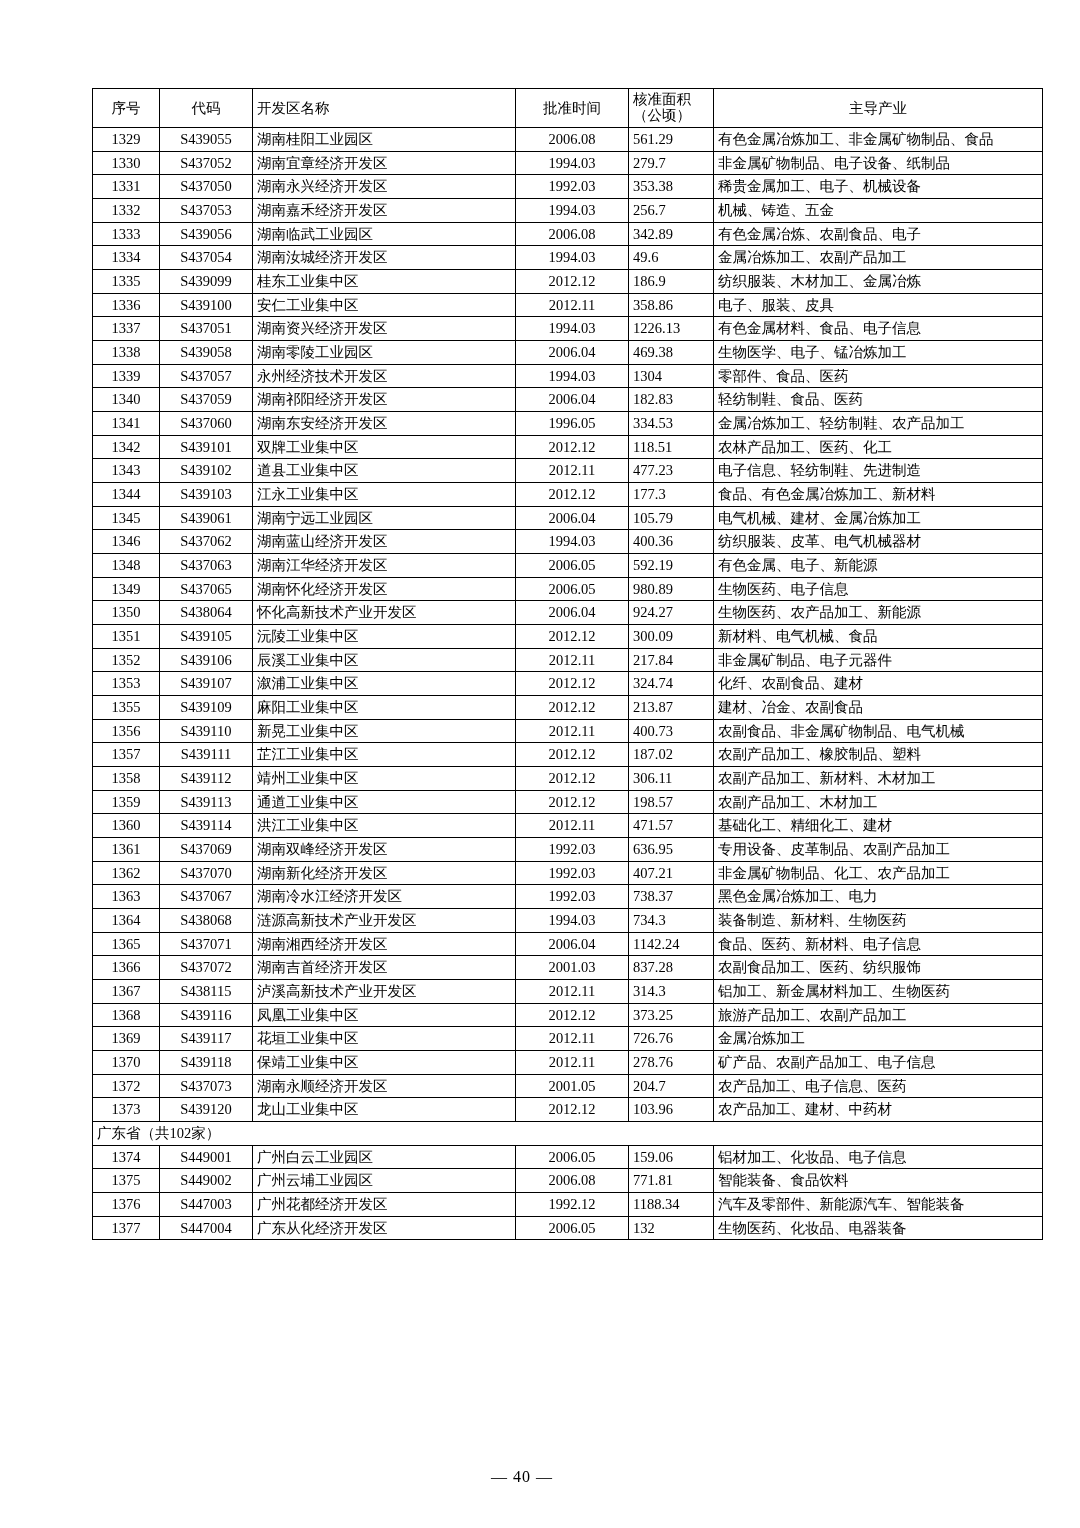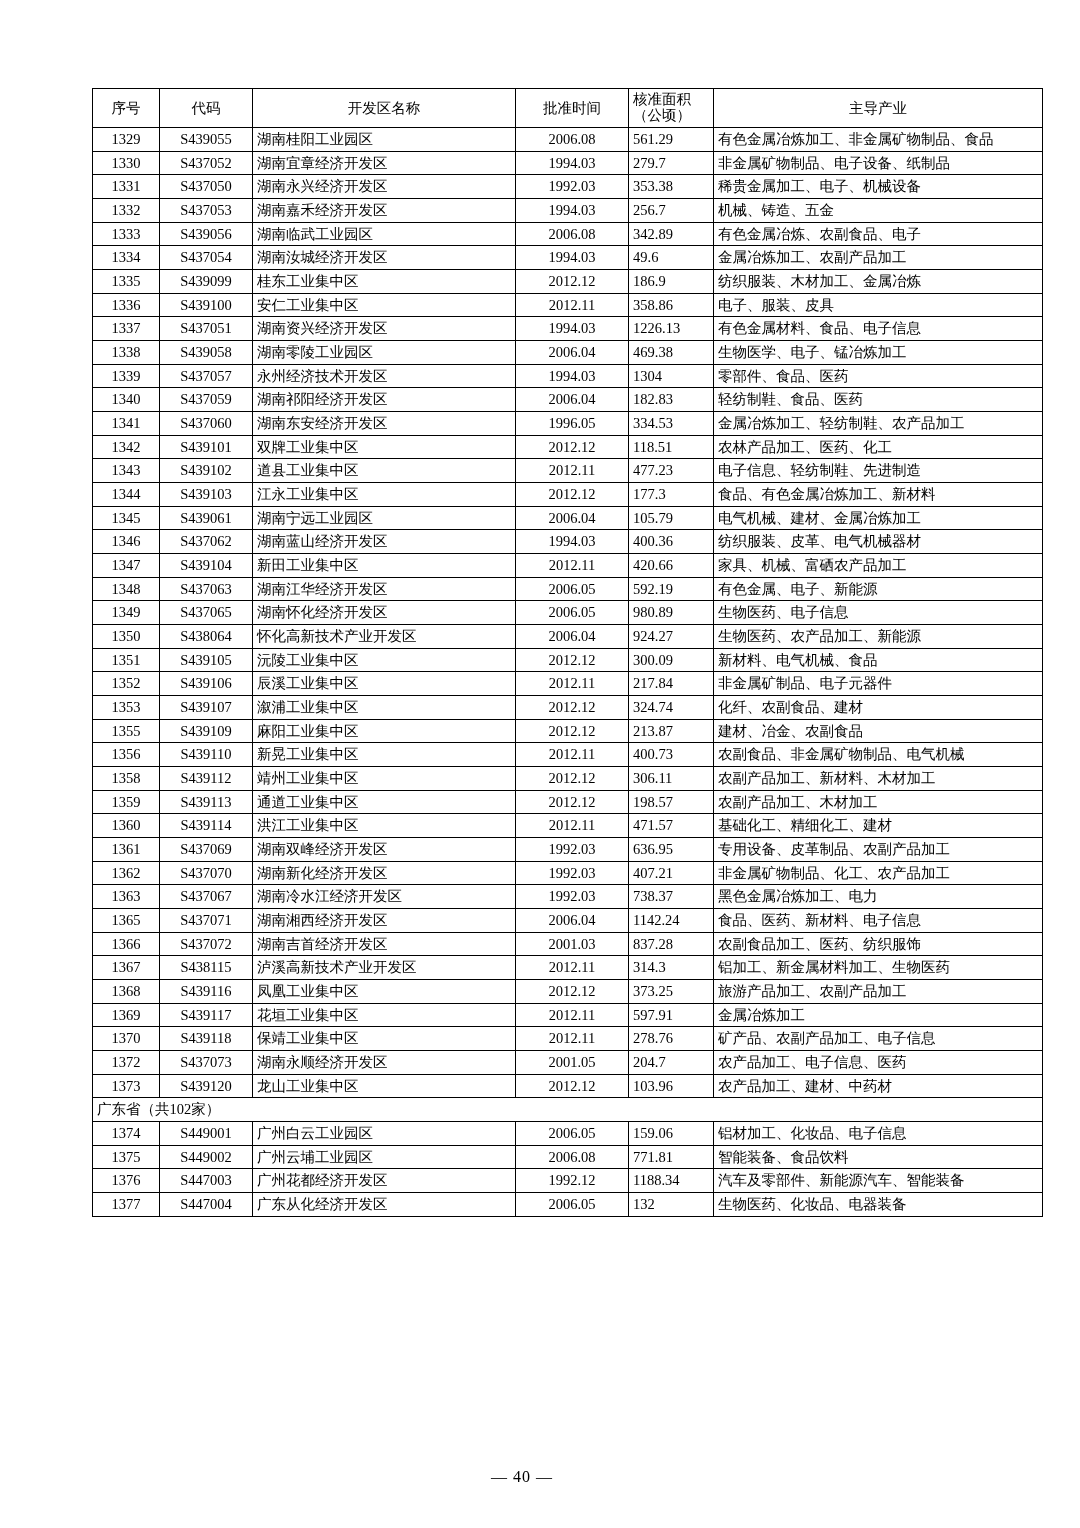"开发区名称" td.c-name { text-align: center -> none }
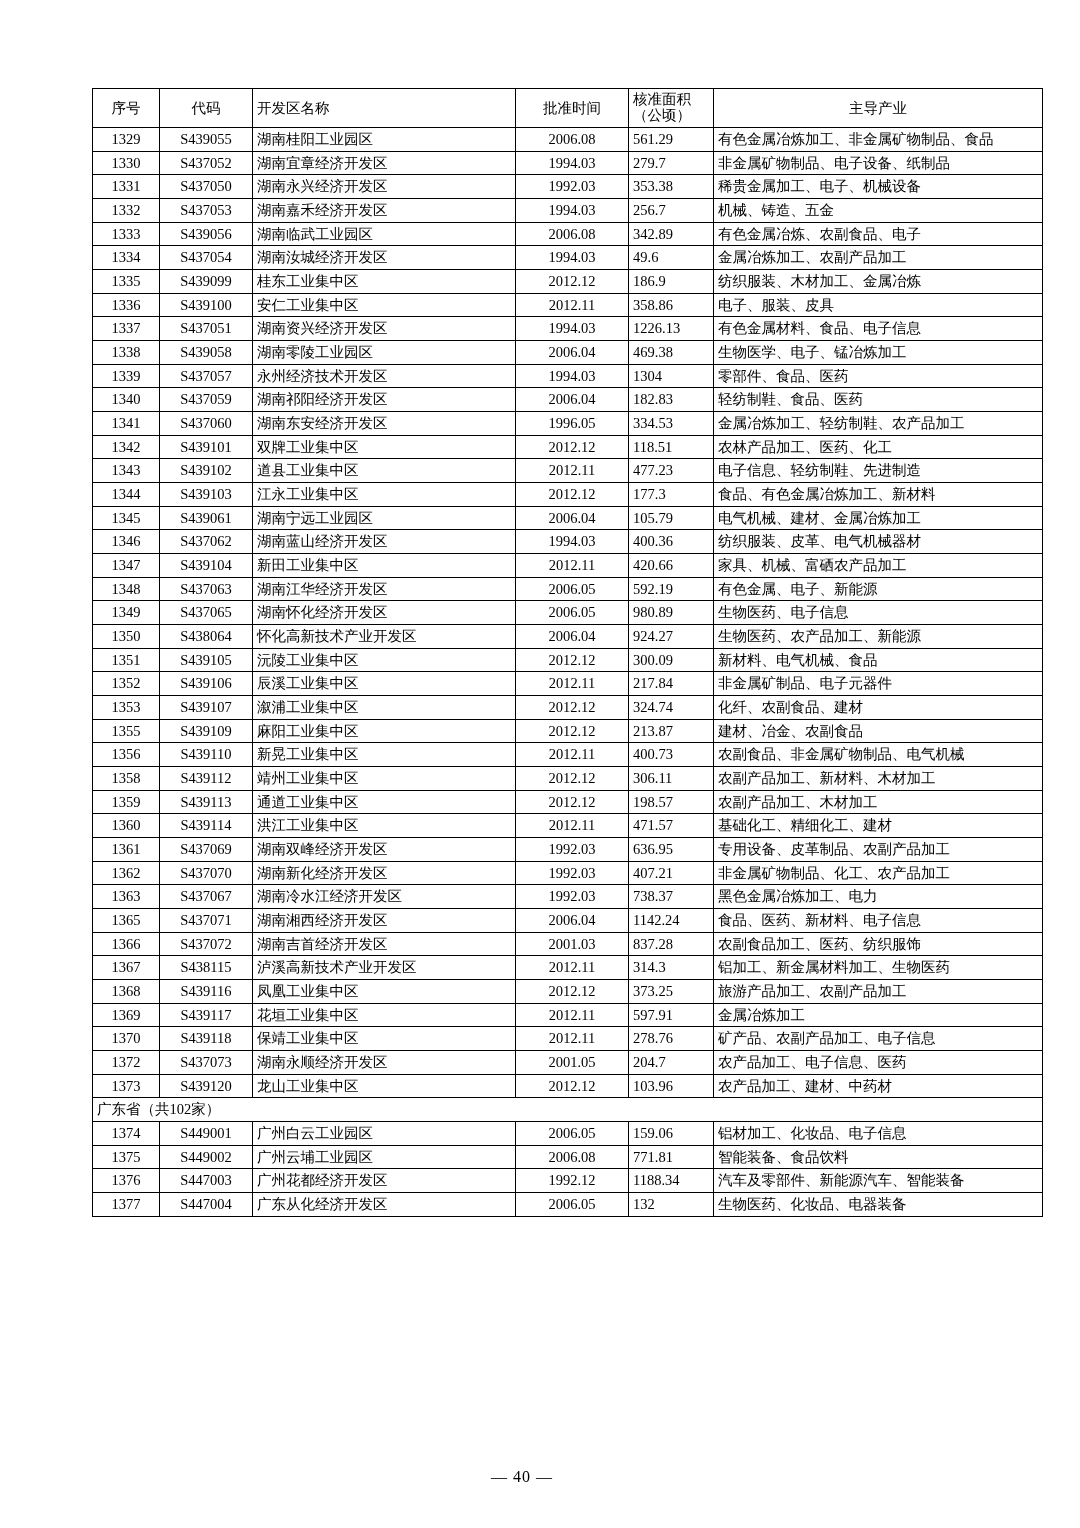"1347" tr { html: <tr> <td>1347</td> <td>S439104</td> <td>新田工业集中区</td> <td>2012.11</td> <td>420.66</td> <td>家具、机械、富硒农产品加工</td> </tr> -> none }
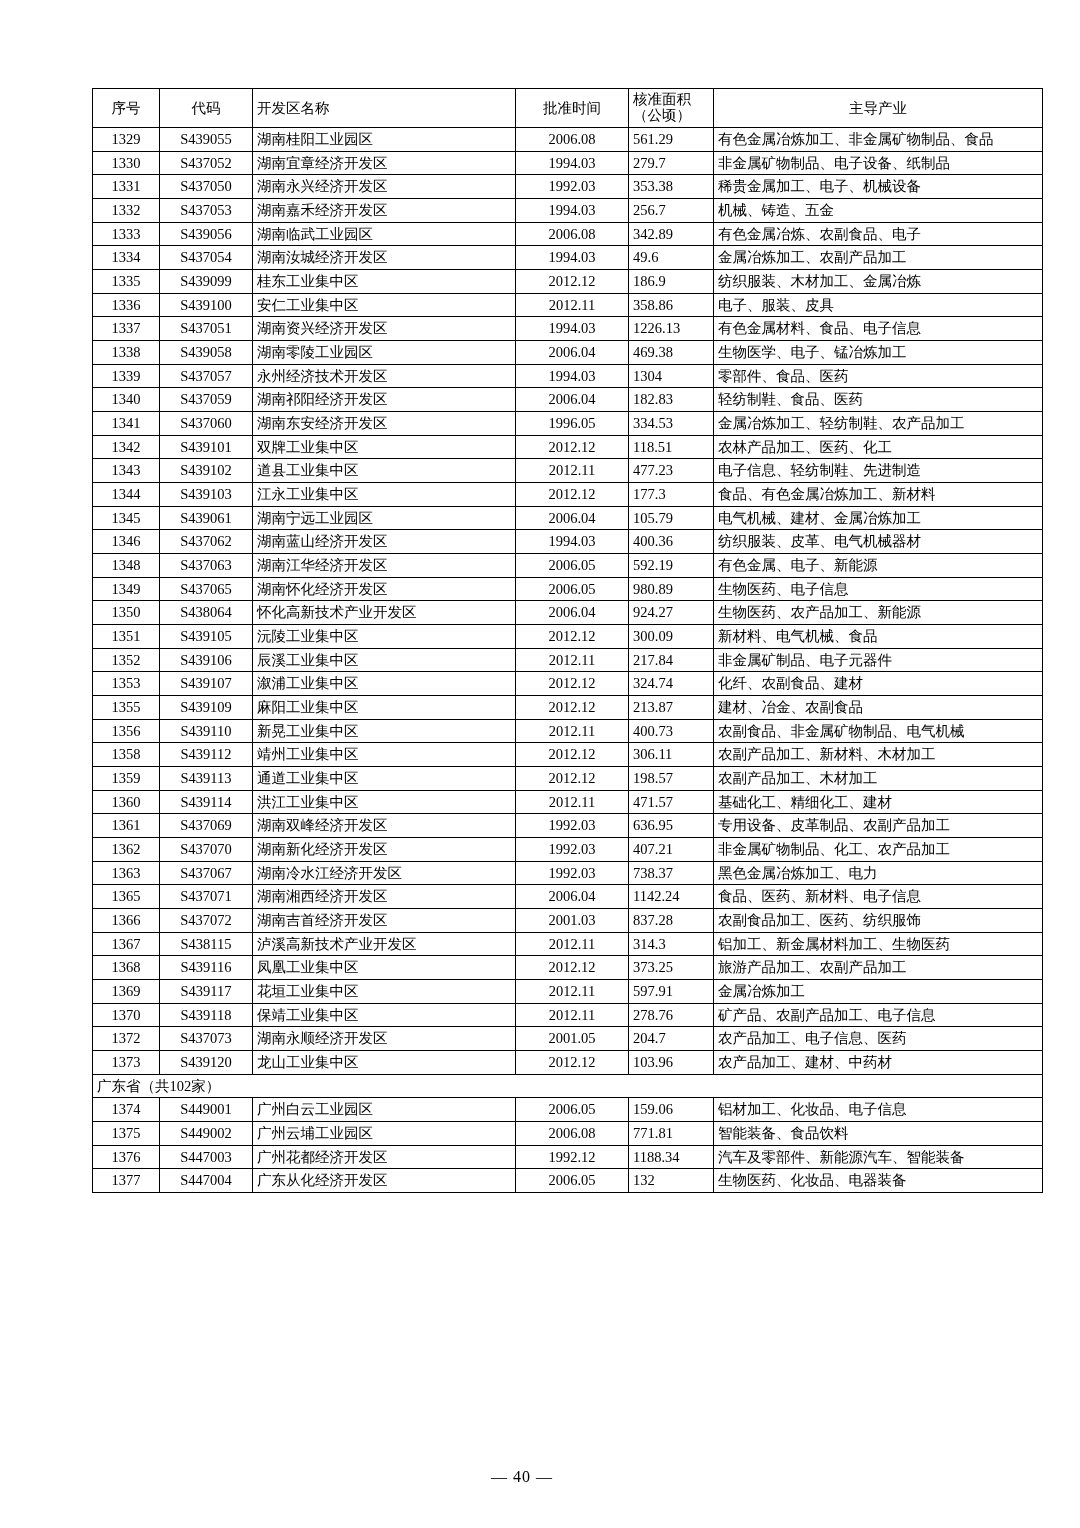"1357" tr { html: none -> <tr> <td>1357</td> <td>S439111</td> <td>芷江工业集中区</td> <td>2012.12</td> <td>187.02</td> <td>农副产品加工、橡胶制品、塑料</td> </tr> }
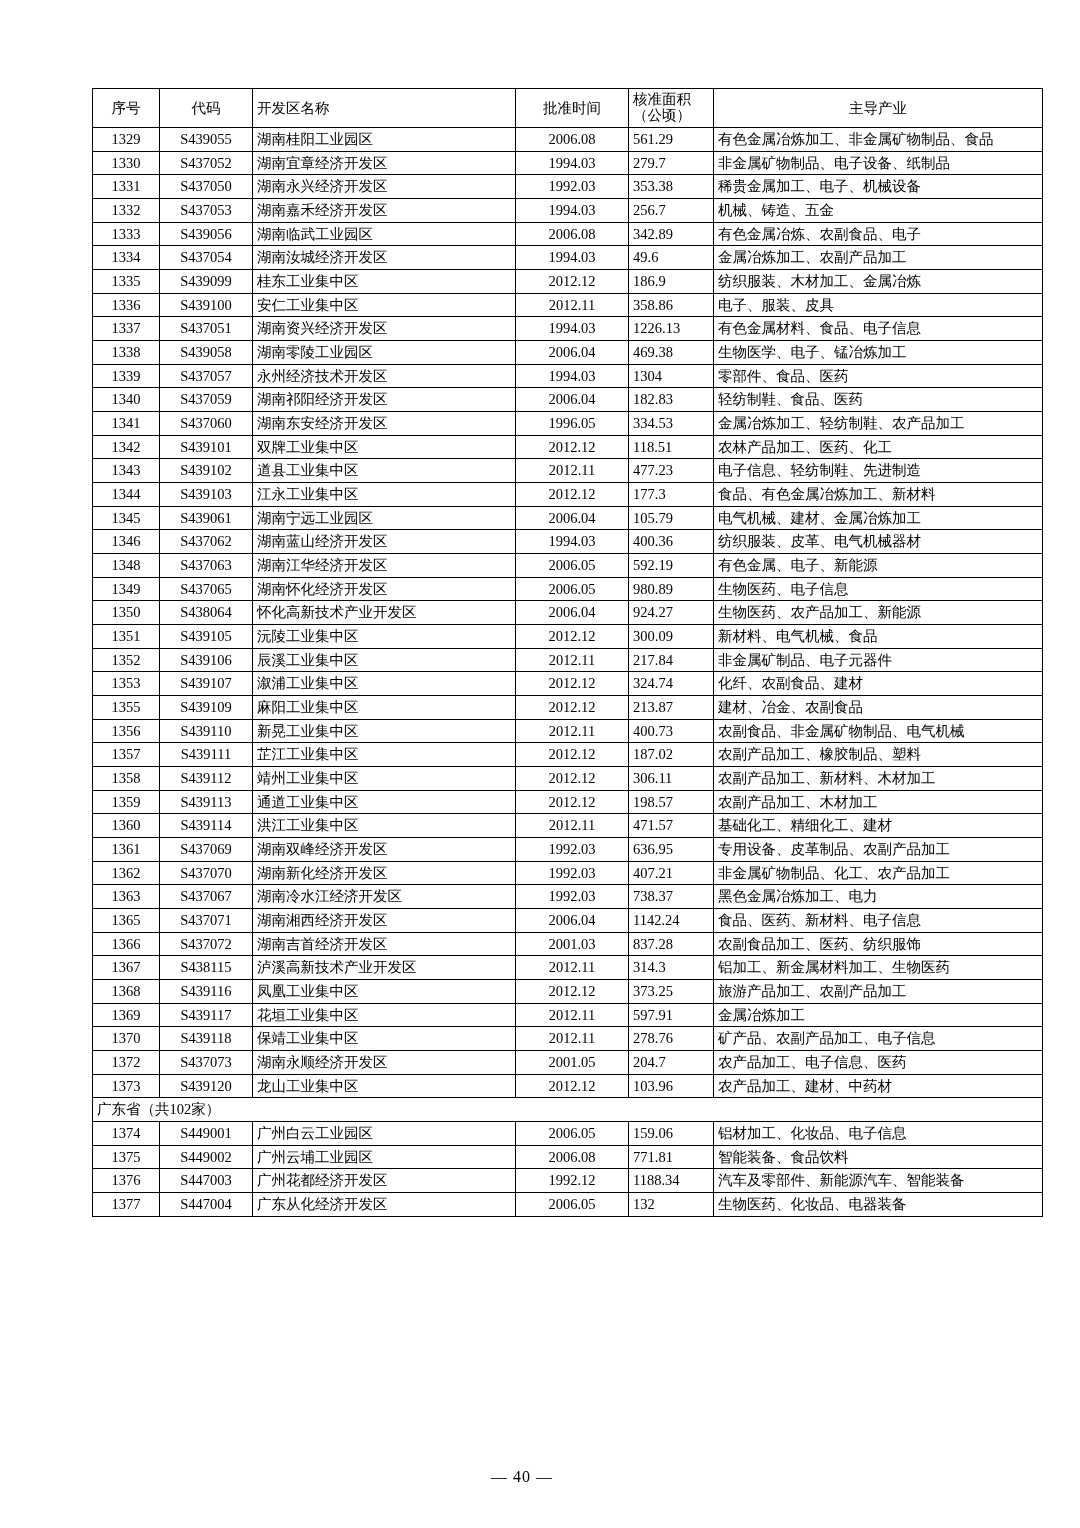"1364" tr { html: none -> <tr> <td>1364</td> <td>S438068</td> <td>涟源高新技术产业开发区</td> <td>1994.03</td> <td>734.3</td> <td>装备制造、新材料、生物医药</td> </tr> }
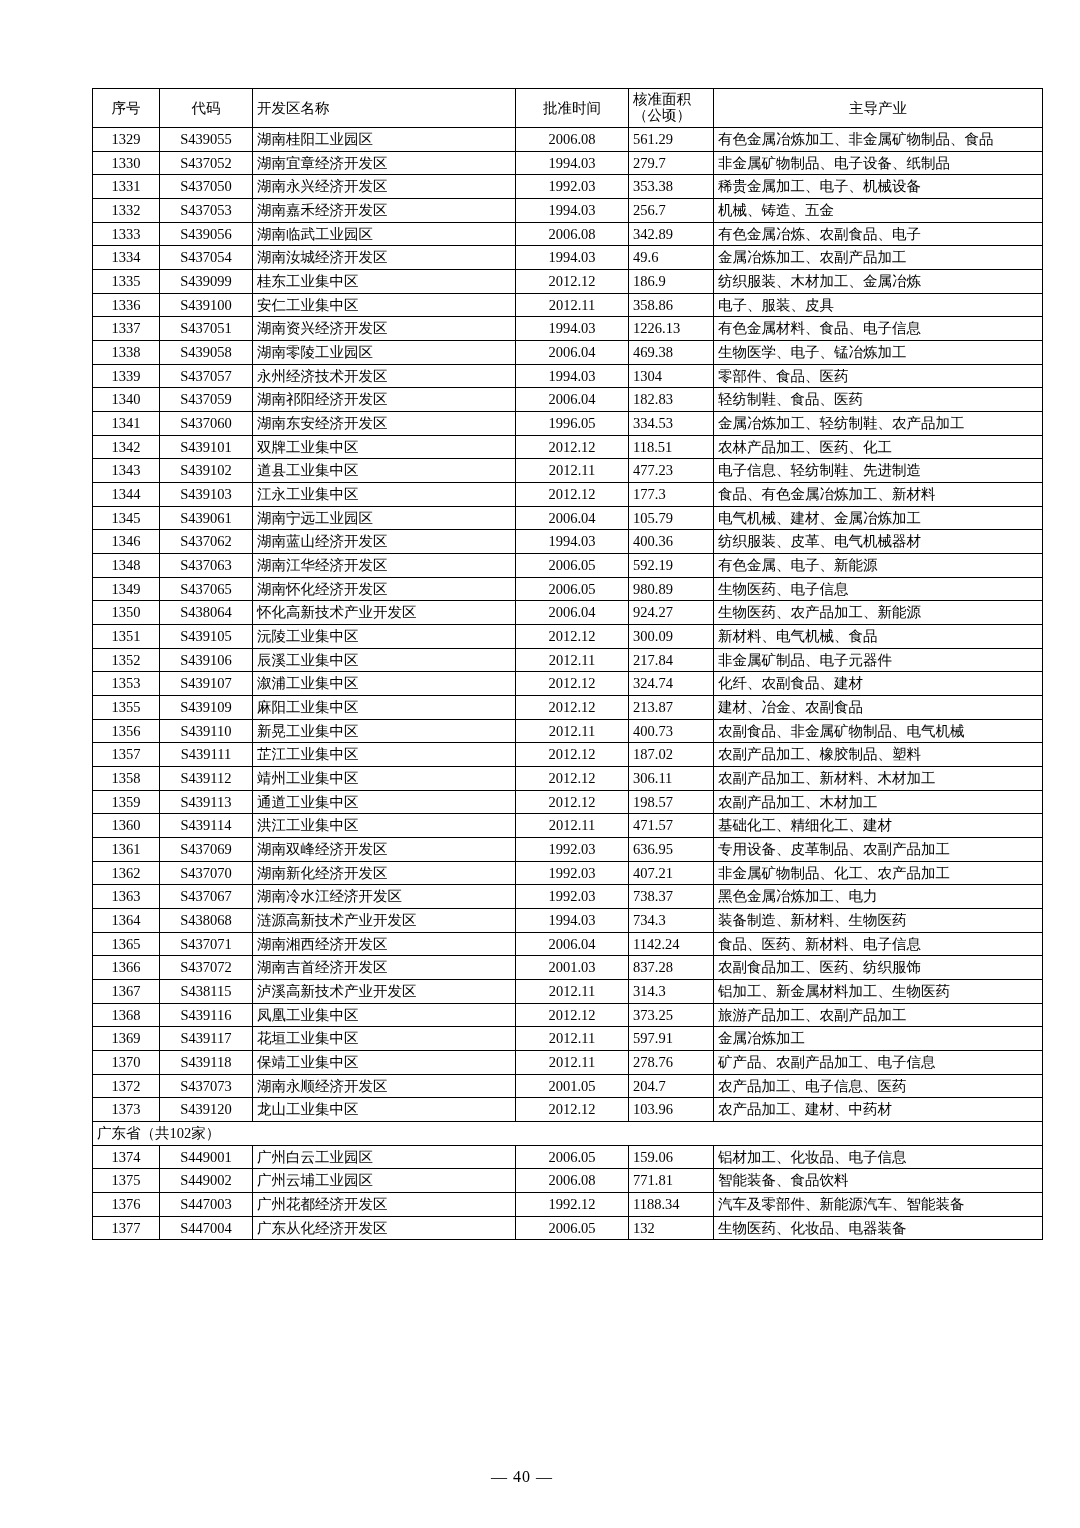"597.91" td.c-area { text: 597.91 -> 726.76 }
